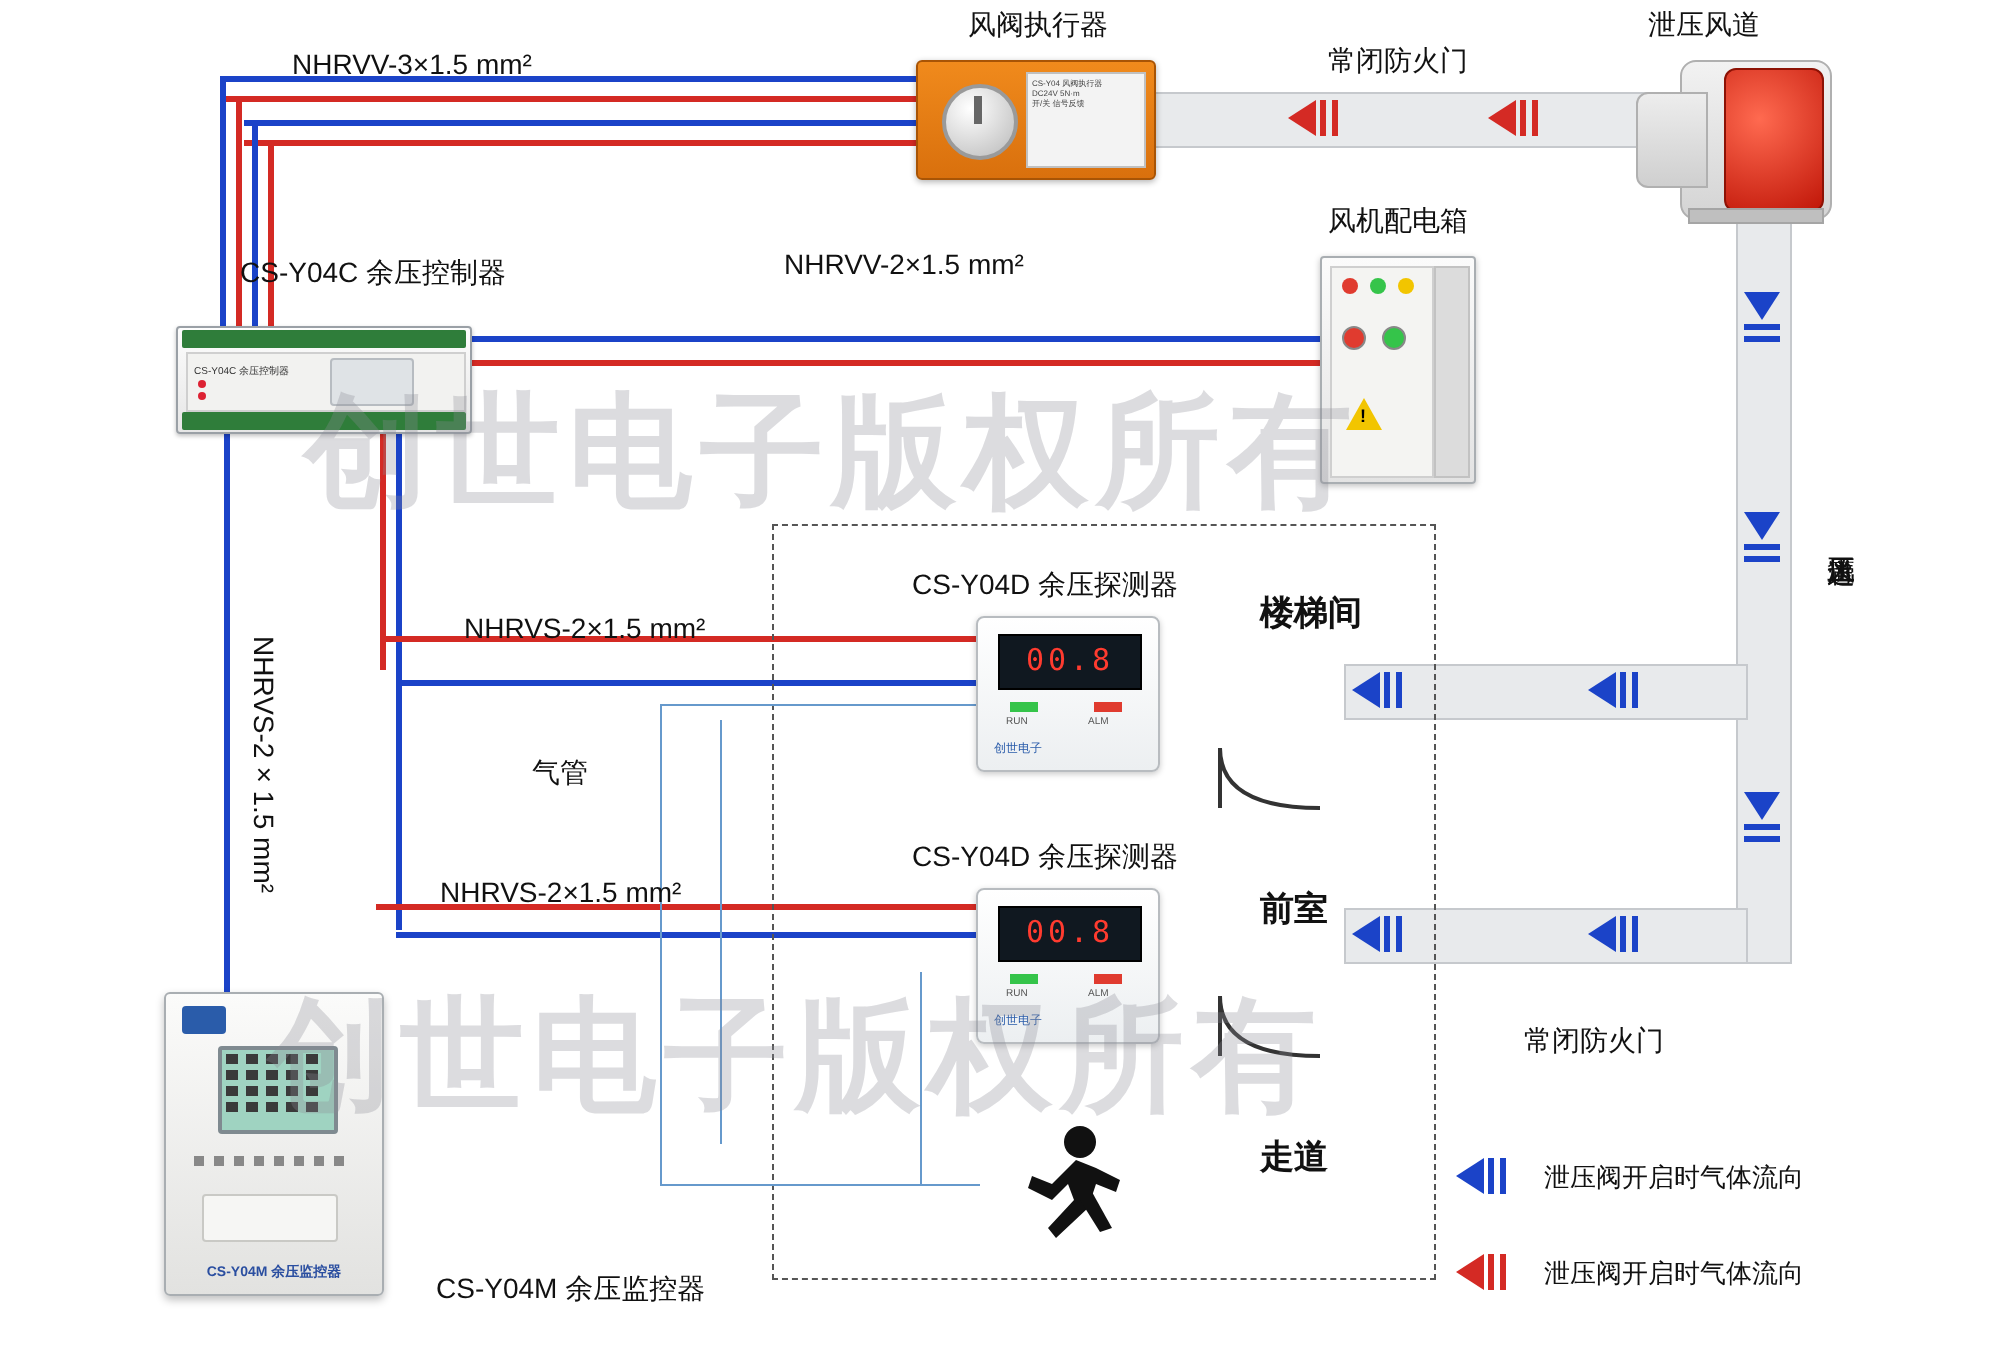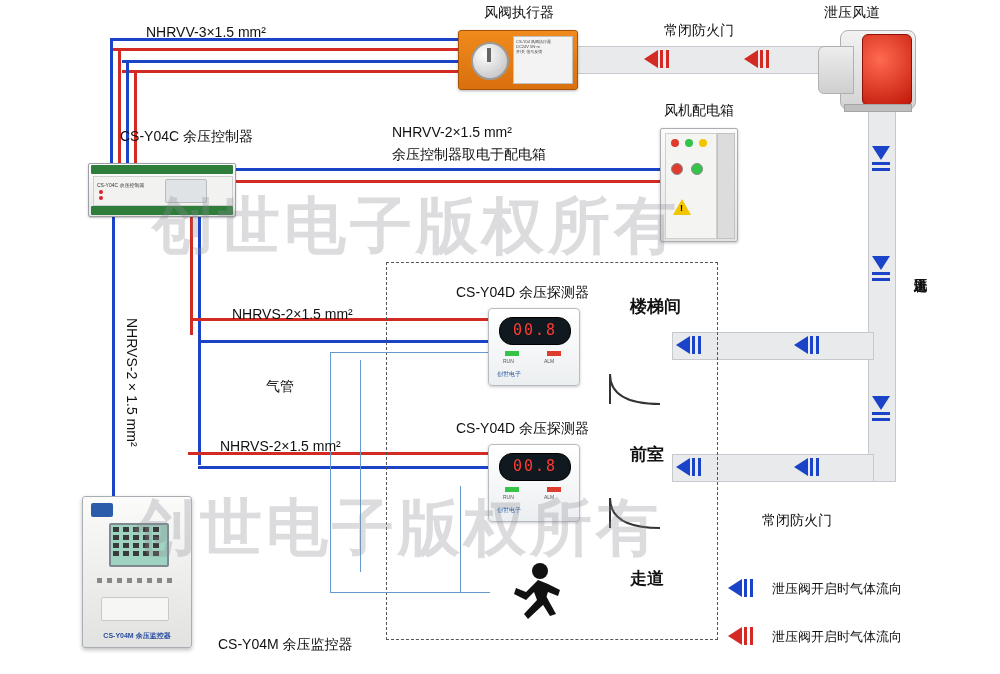"余压控制器取电于配电箱" div.lbl { html: <div>余压控制器取电于配电箱</div> -> none }
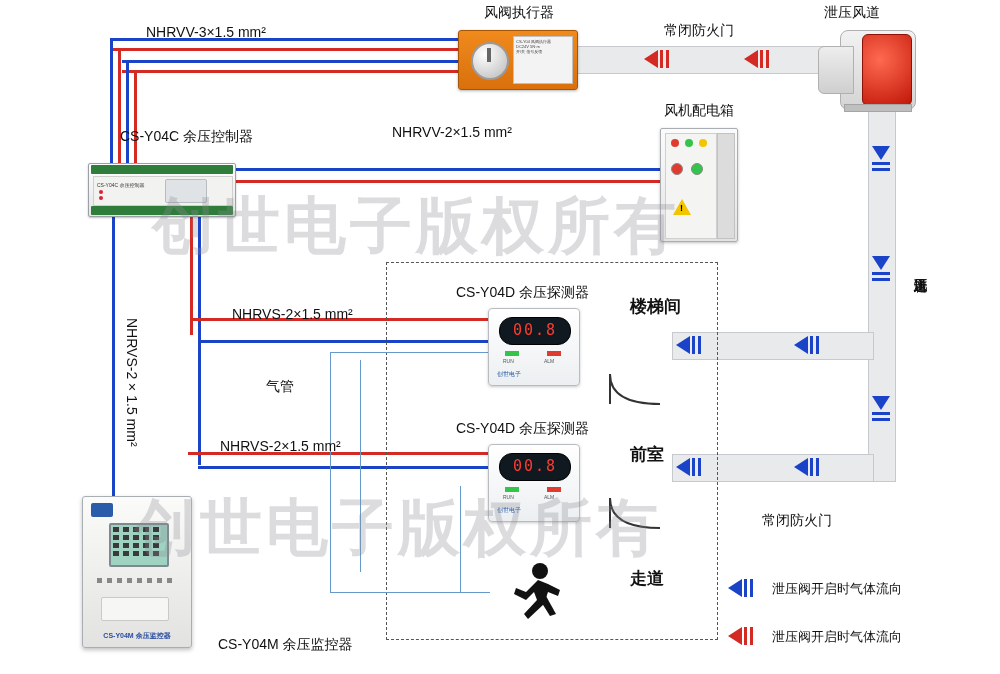"00.8" .detector .screen { border-radius: 13px -> 0 }
